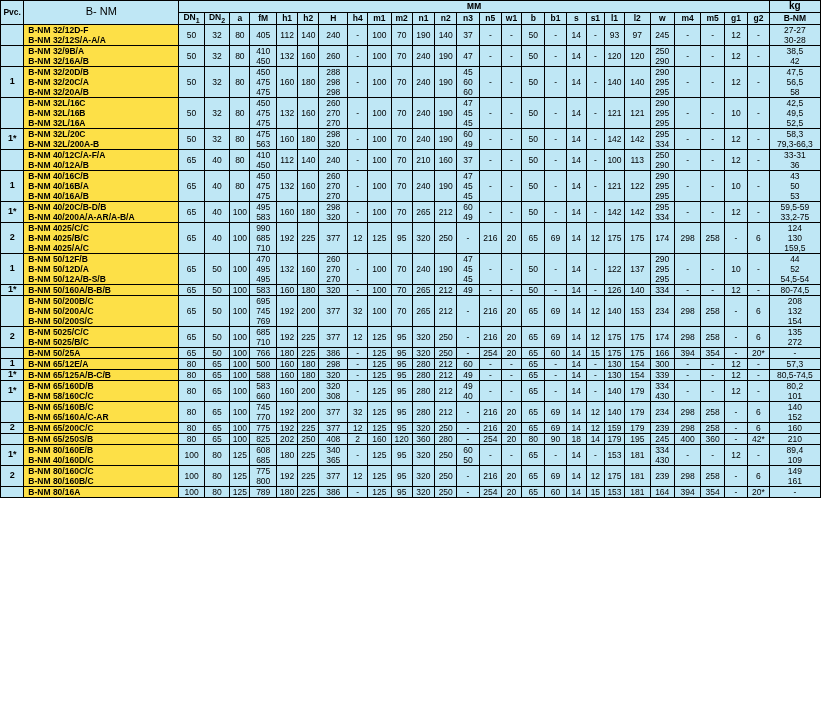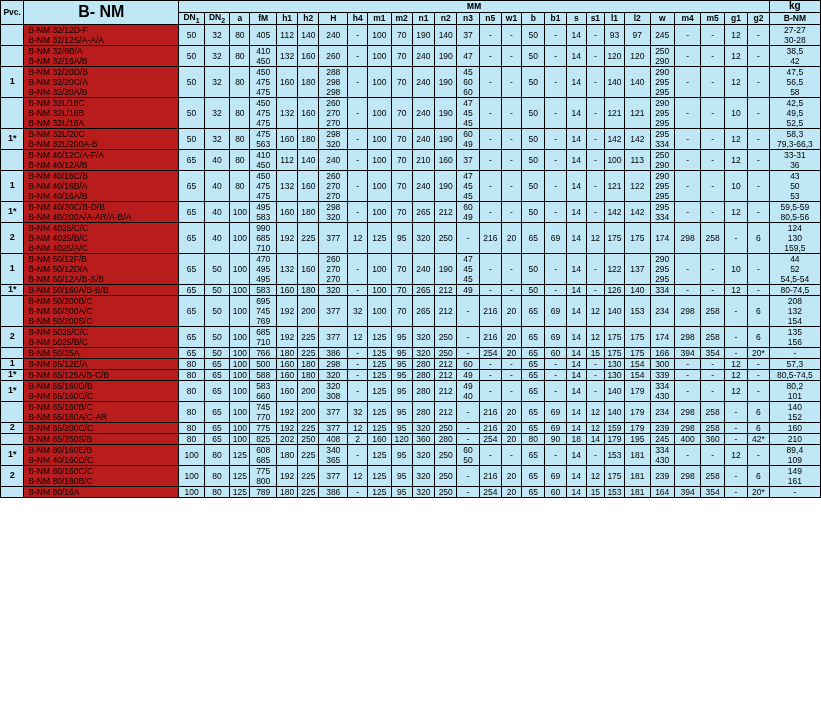"B- NM" .big { font-size: 16px -> 11px; font-weight: bold -> normal }
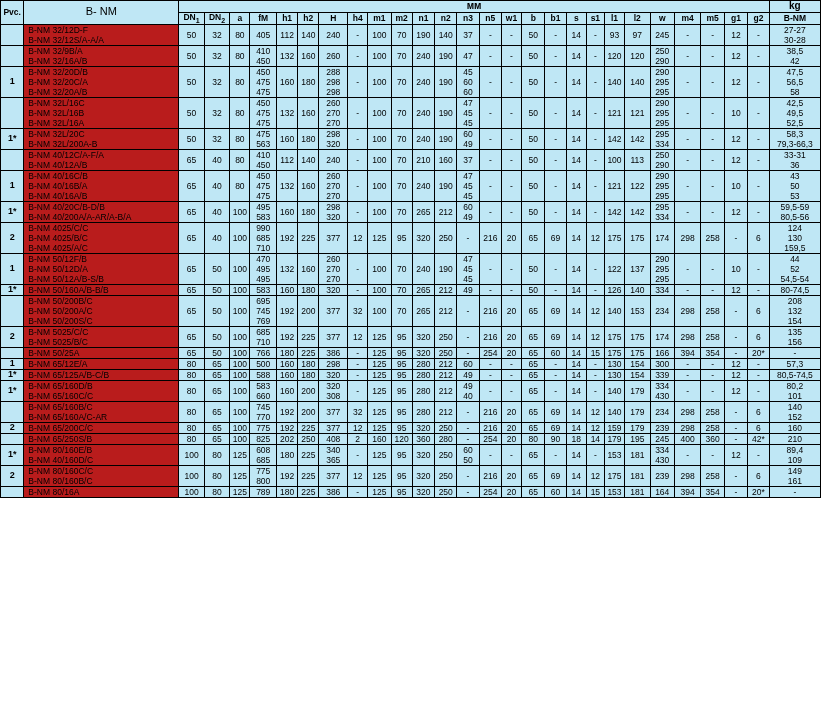"B-NM 32/12D-F" .nm { background: #b91c1c -> #fde047; font-weight: none -> bold }
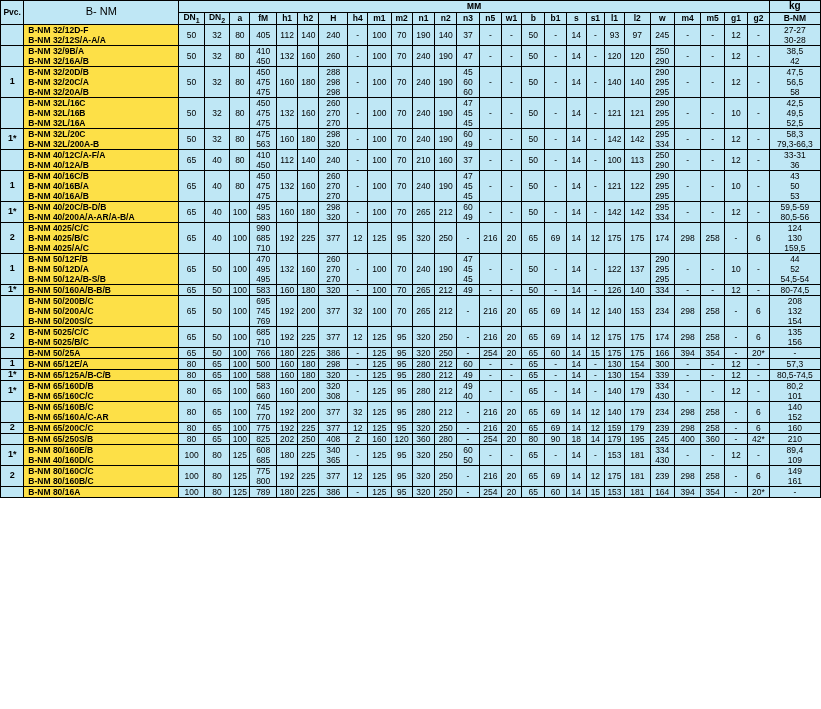"80,5-56" div { text: 80,5-56 -> 33,2-75 }
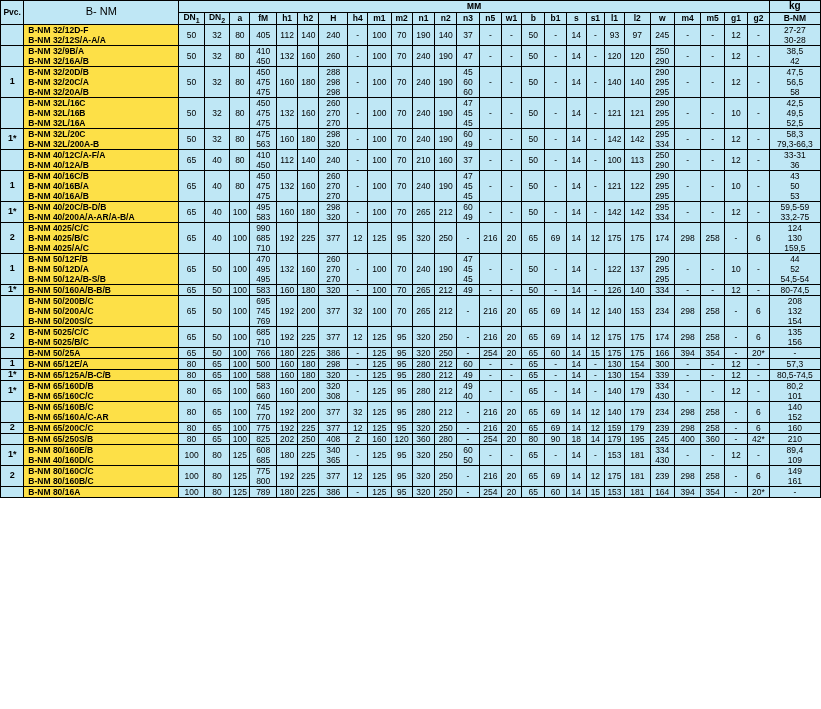"156" div { text: 156 -> 272 }
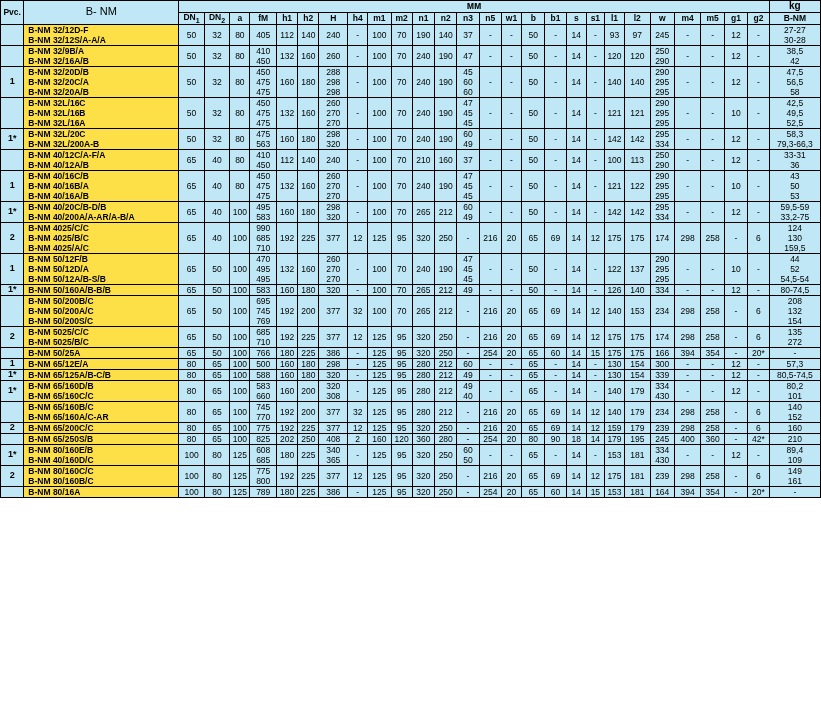"B-NM 65/160C/C" div { text: 65/160C/C -> 58/160C/C }
